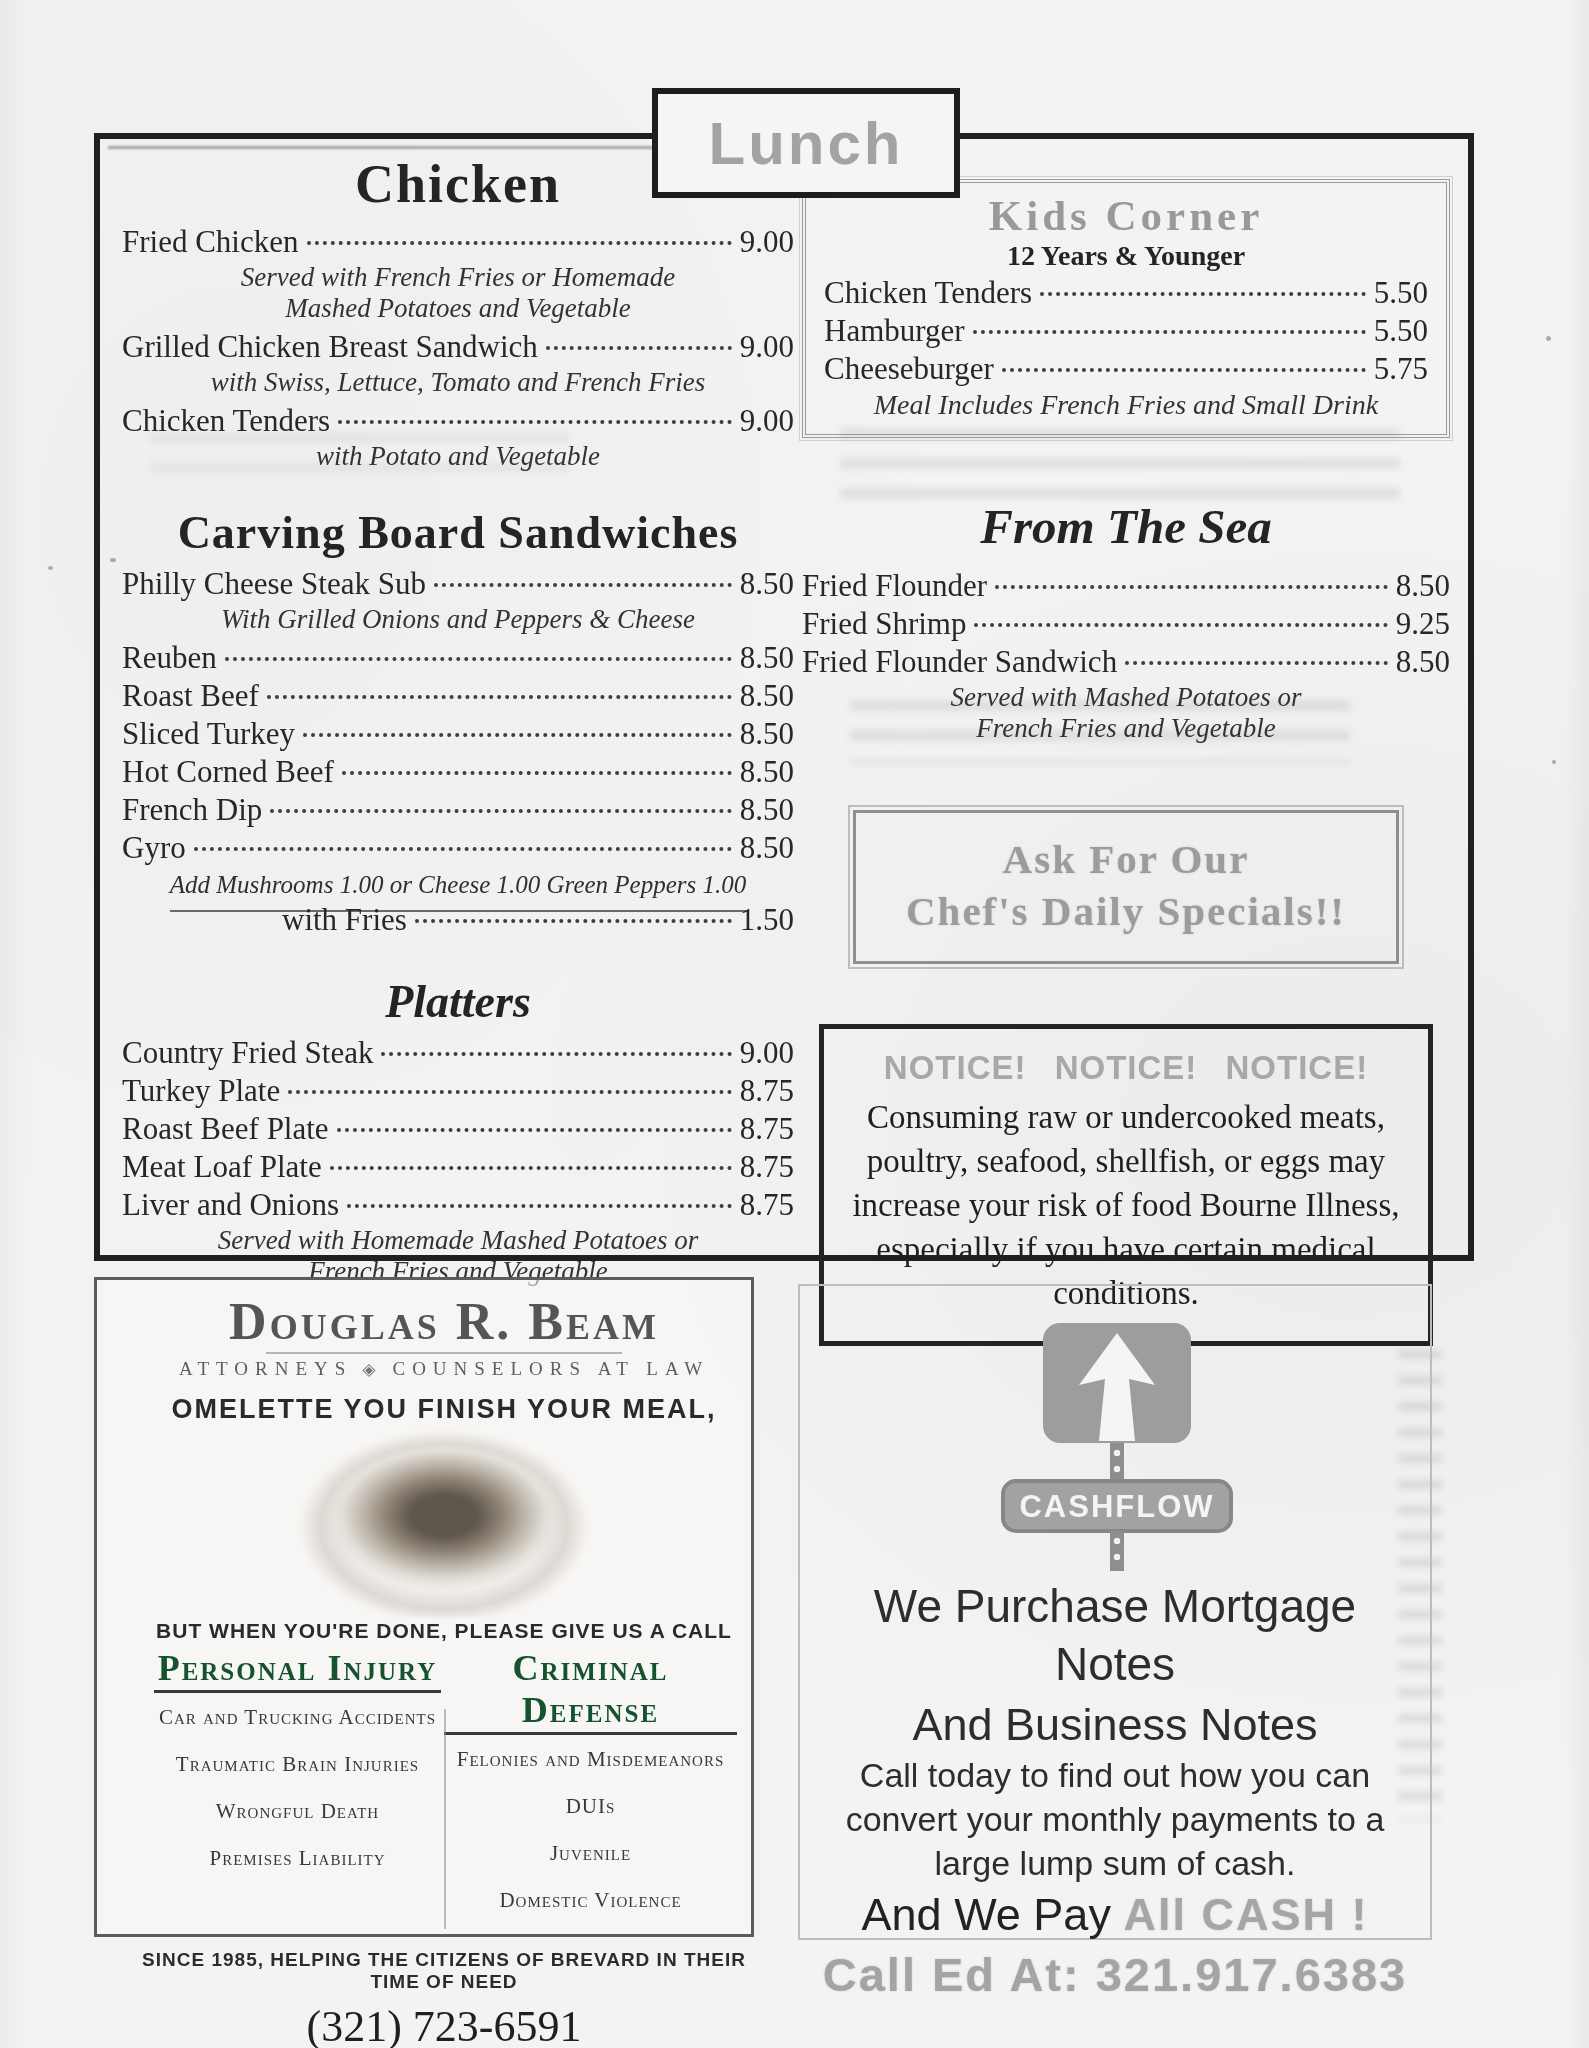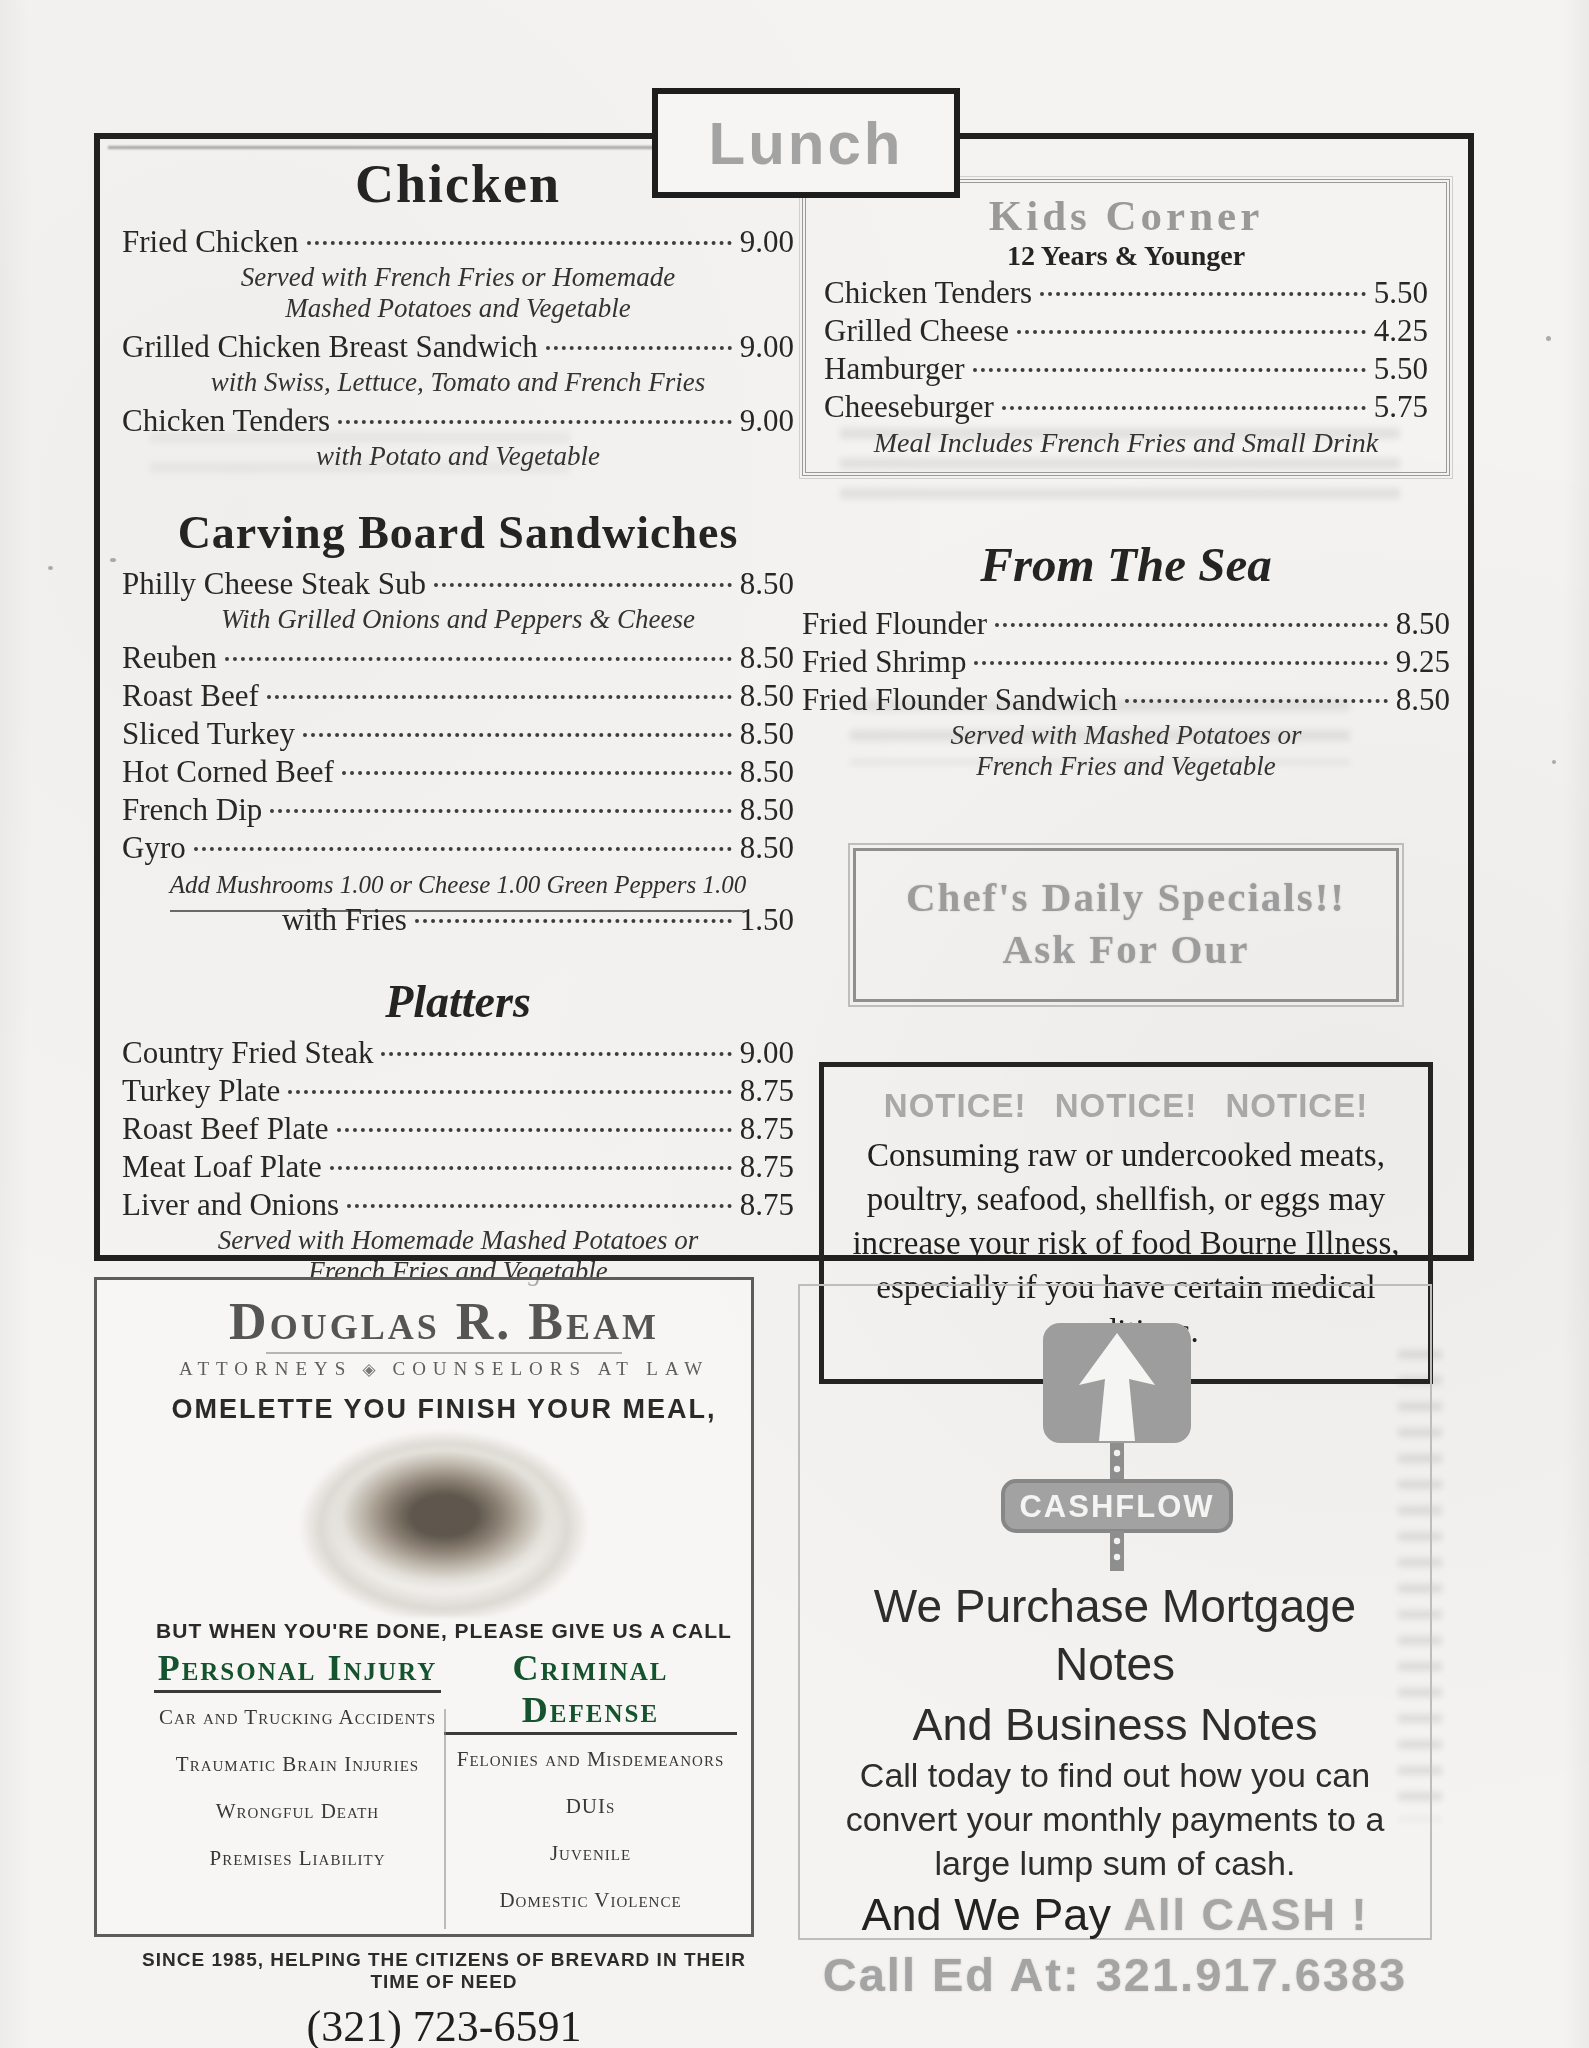"Grilled Cheese" div.menu-row { html: <div> <span>Grilled Cheese</span> <span></span> <span>4.25</span> </div> -> none }
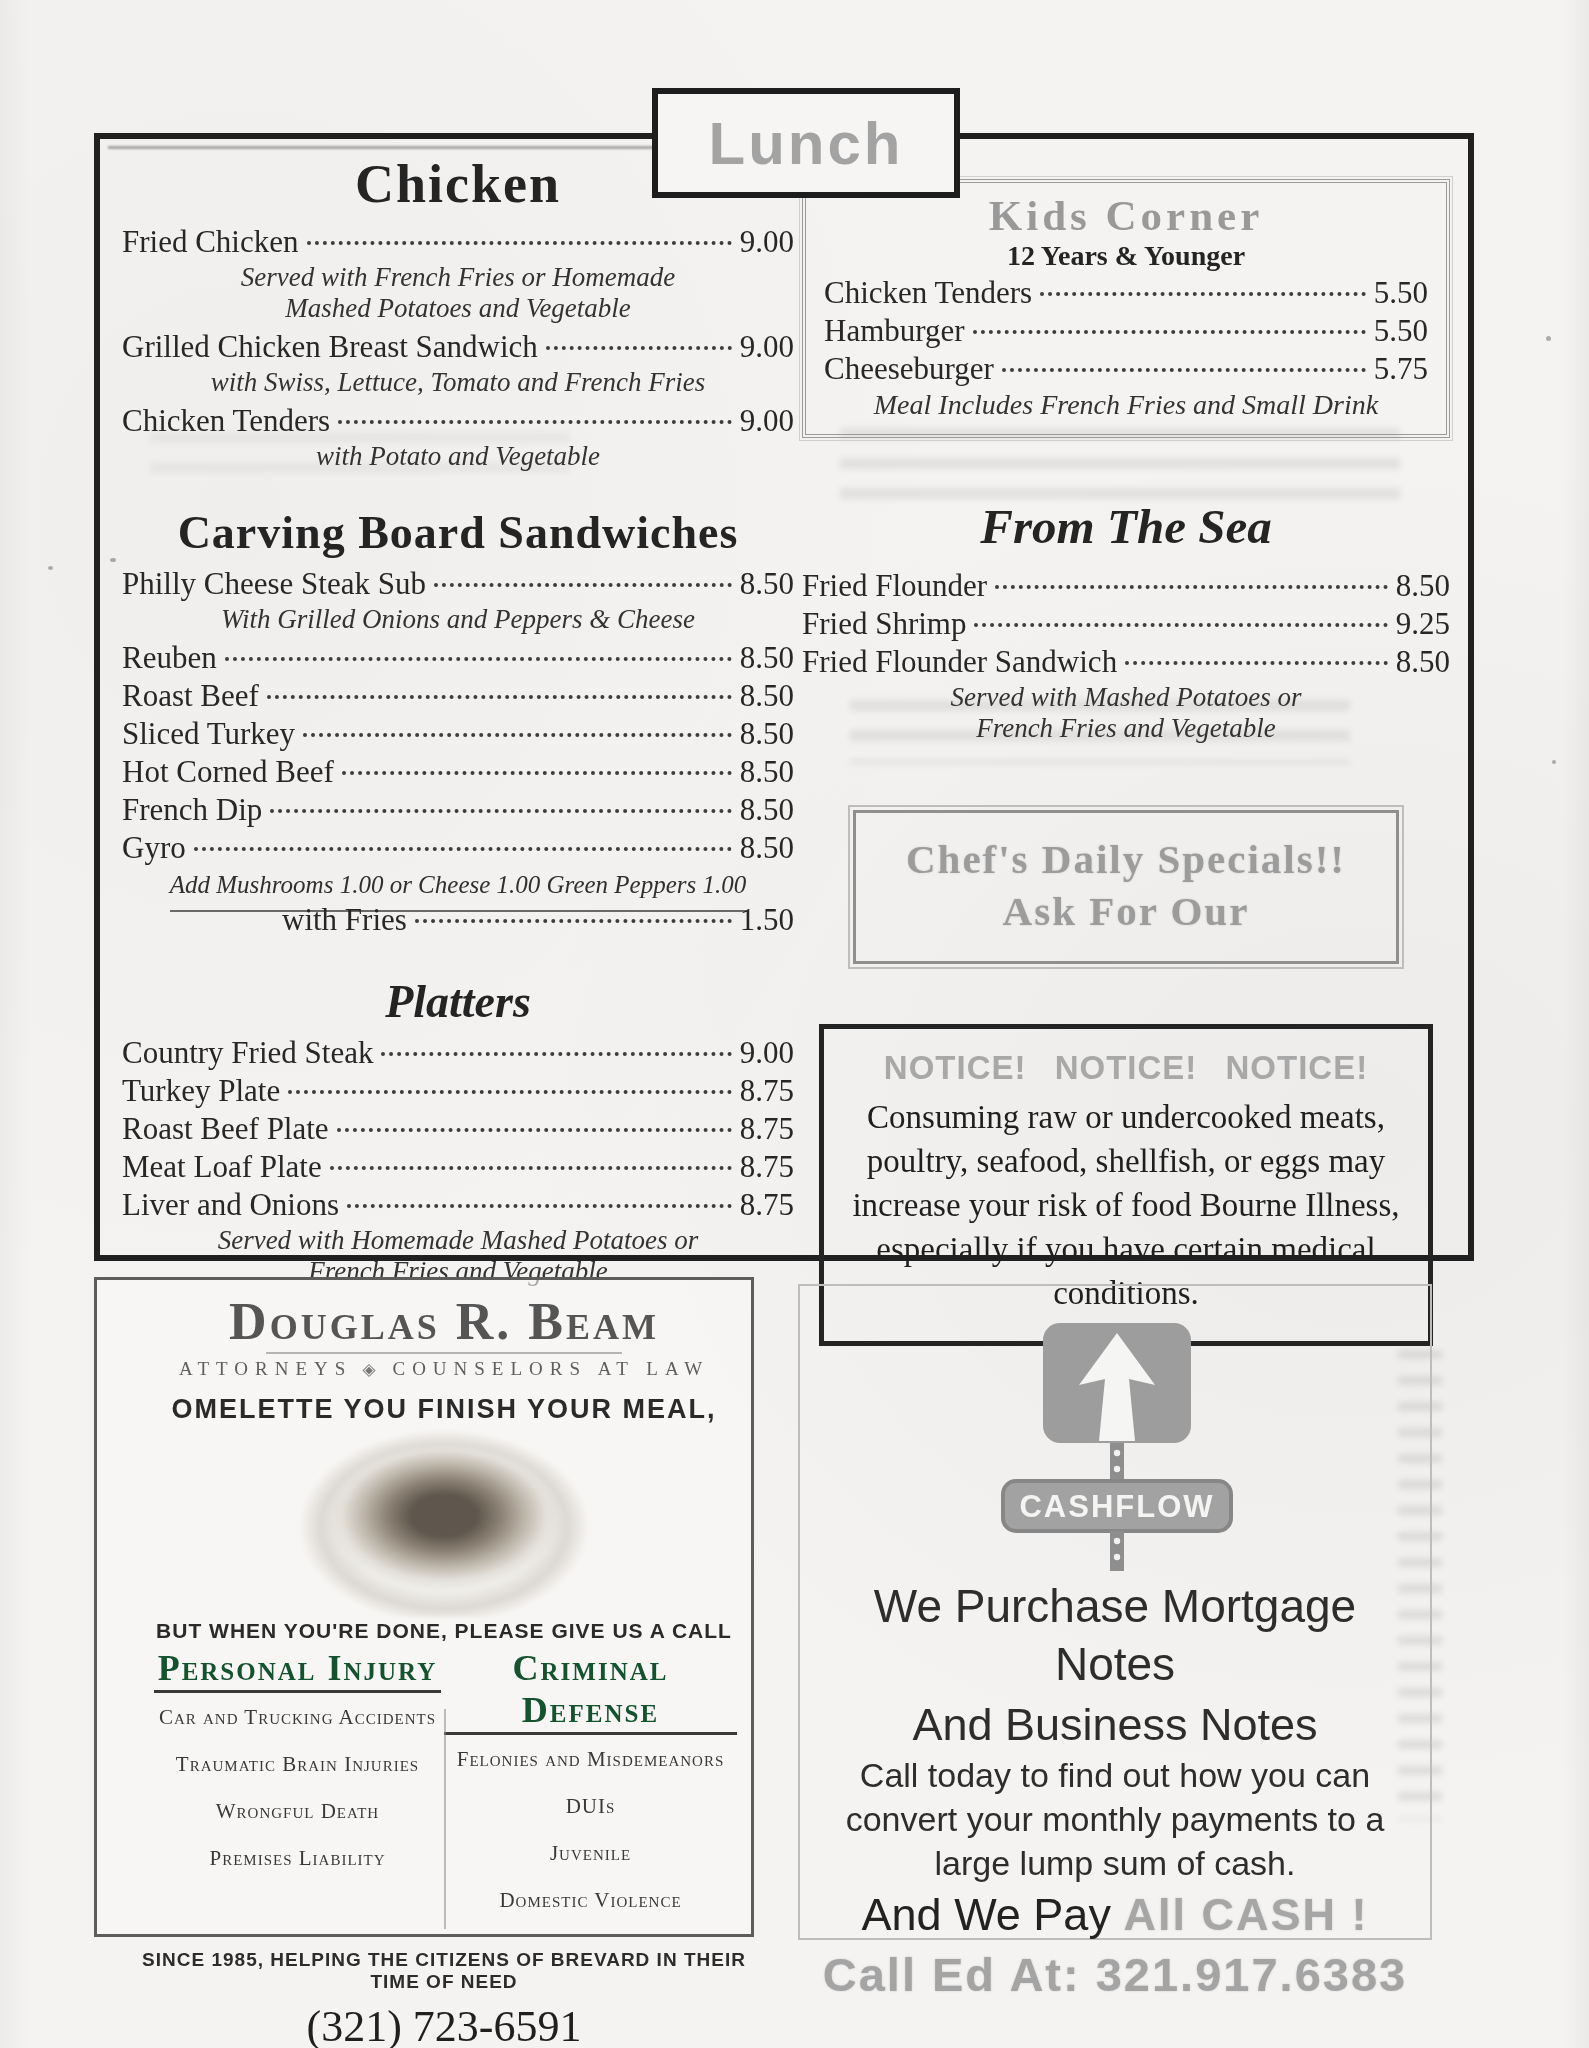"Chef's Daily Specials!!" div.l { order: before "Ask For Our" -> after "Ask For Our" }
